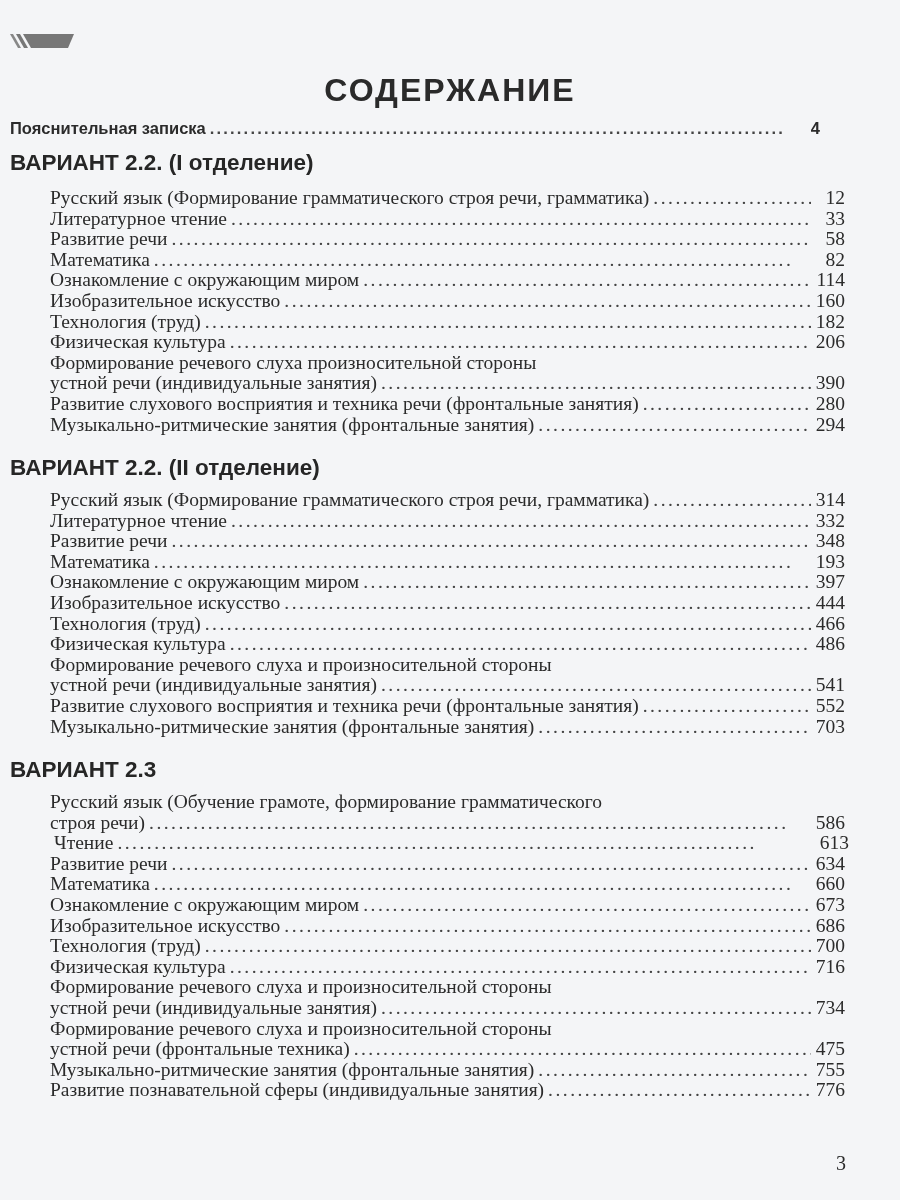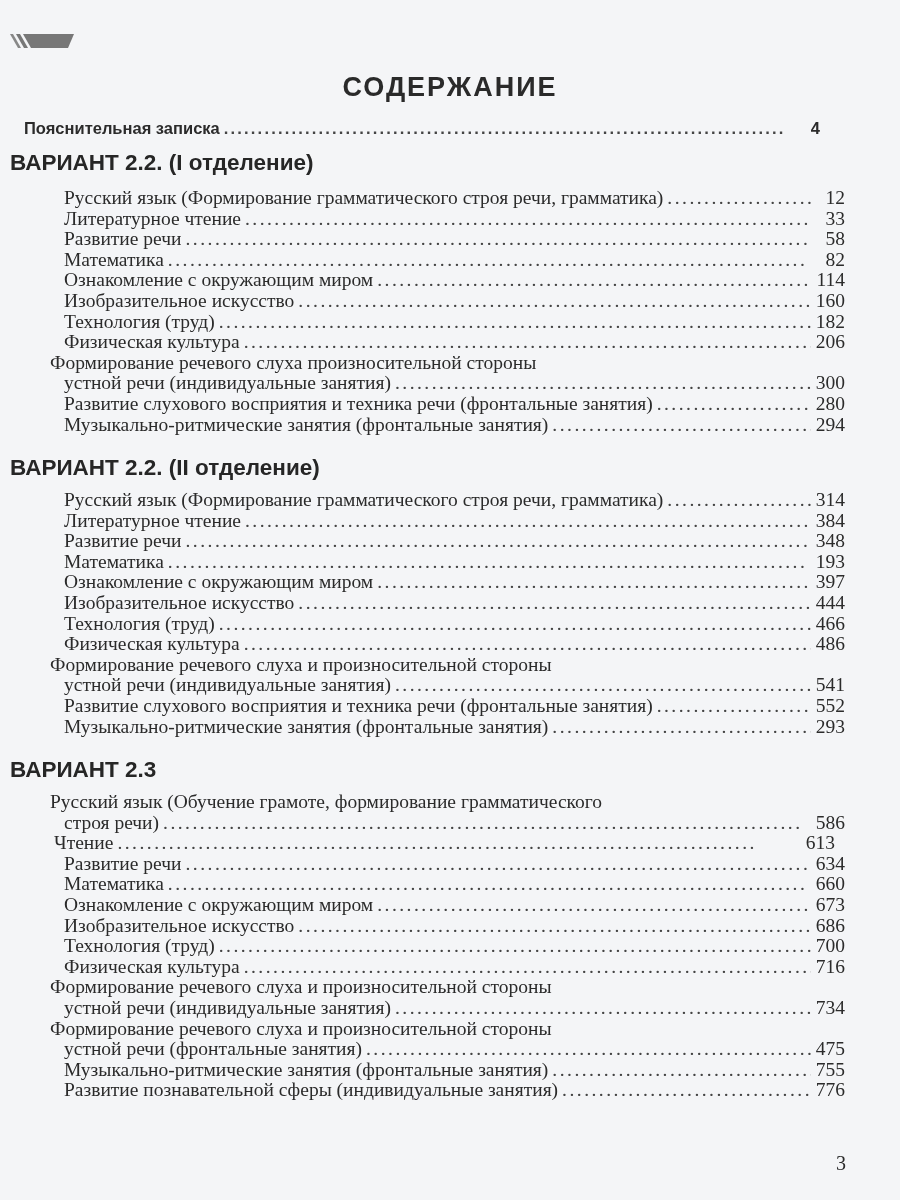"СОДЕРЖАНИЕ" .toc-title { font-size: 27px -> 32px }
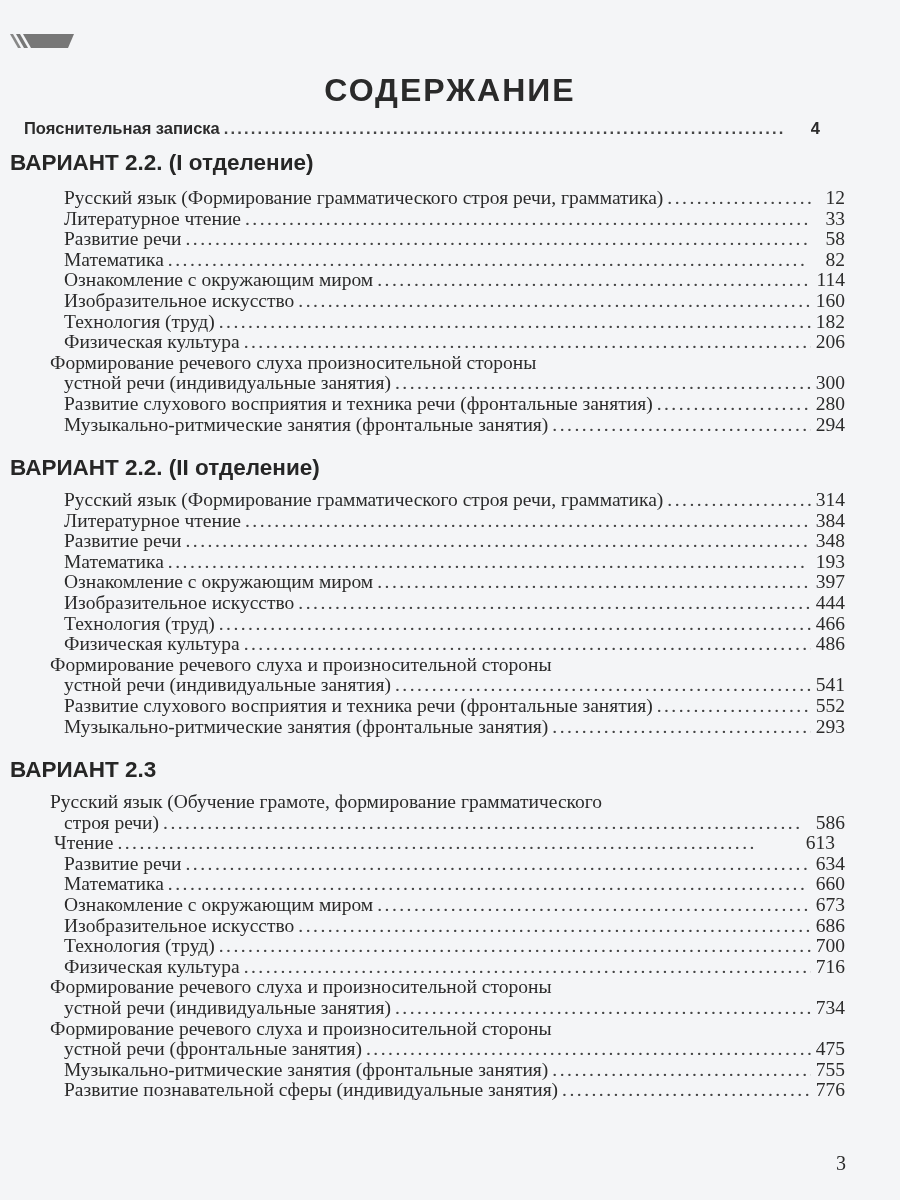"Пояснительная записка" .row .label { margin-left: 14px -> none }
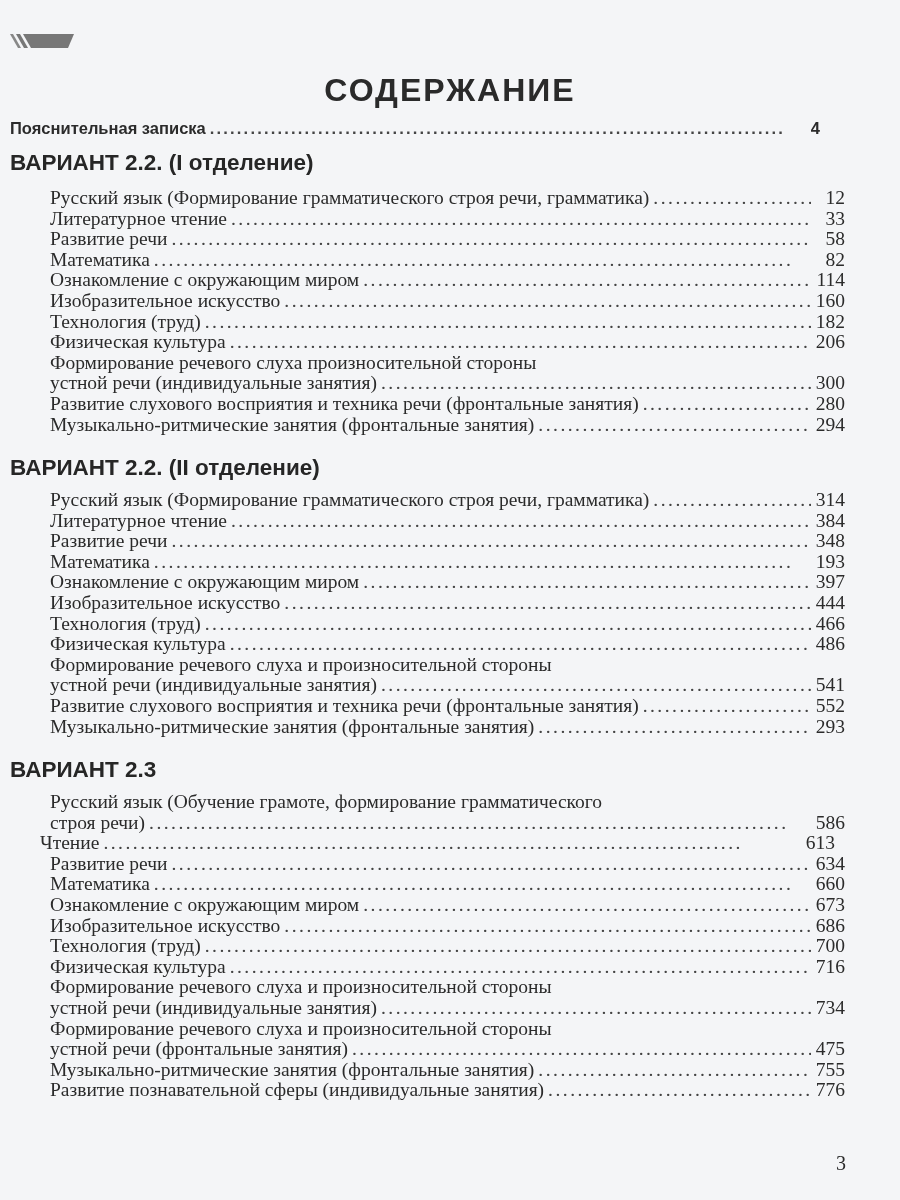"300" span.page-num { text: 300 -> 390 }
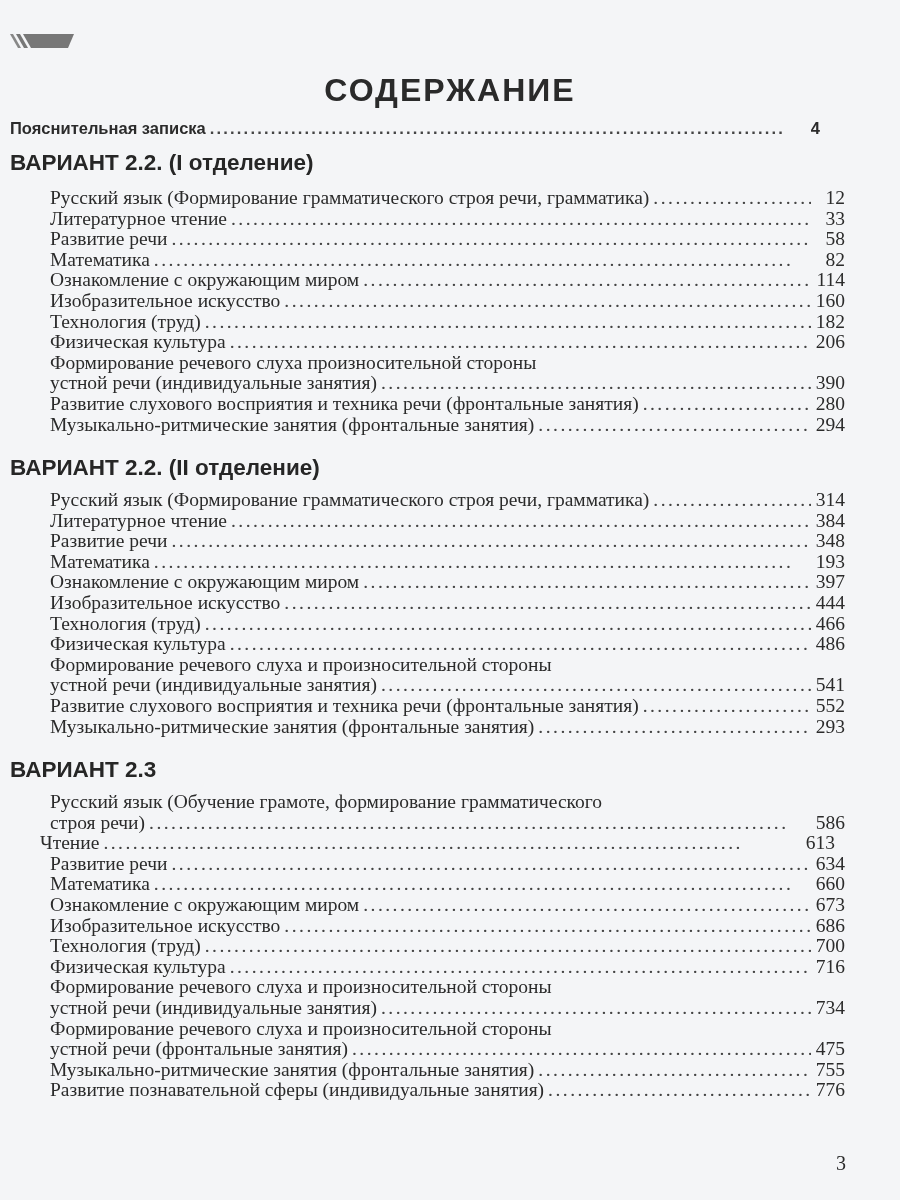"384" span.page-num { text: 384 -> 332 }
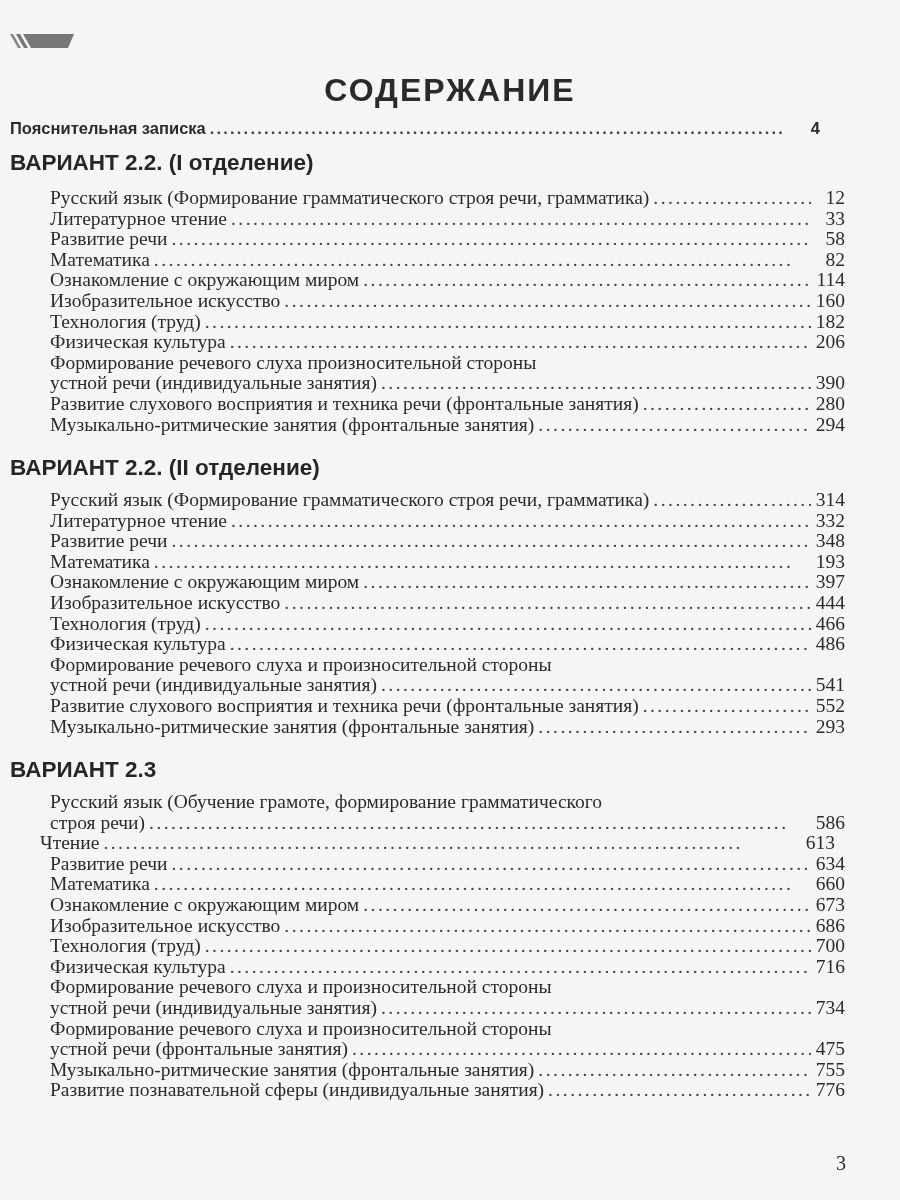"293" span.page-num { text: 293 -> 703 }
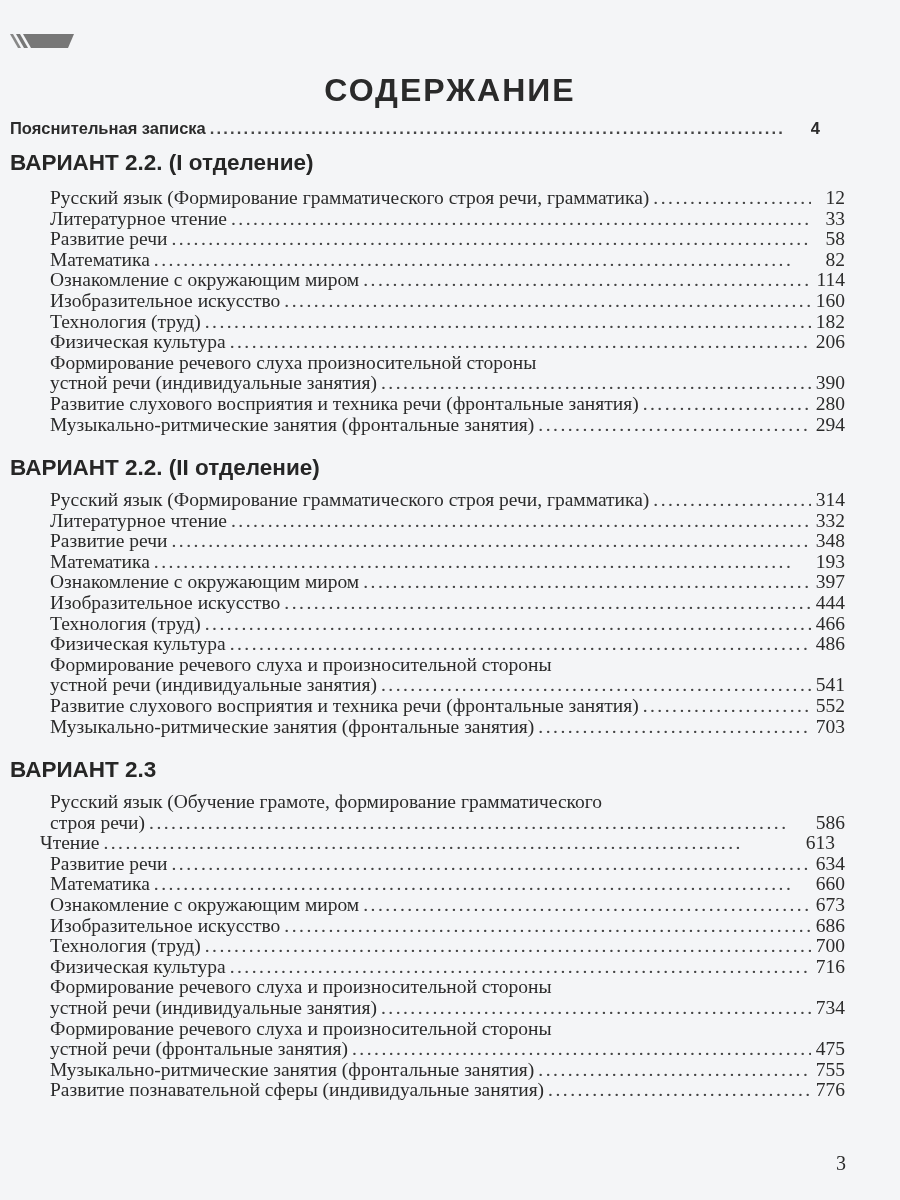"Чтение" div.row { left: 40px -> 54px }
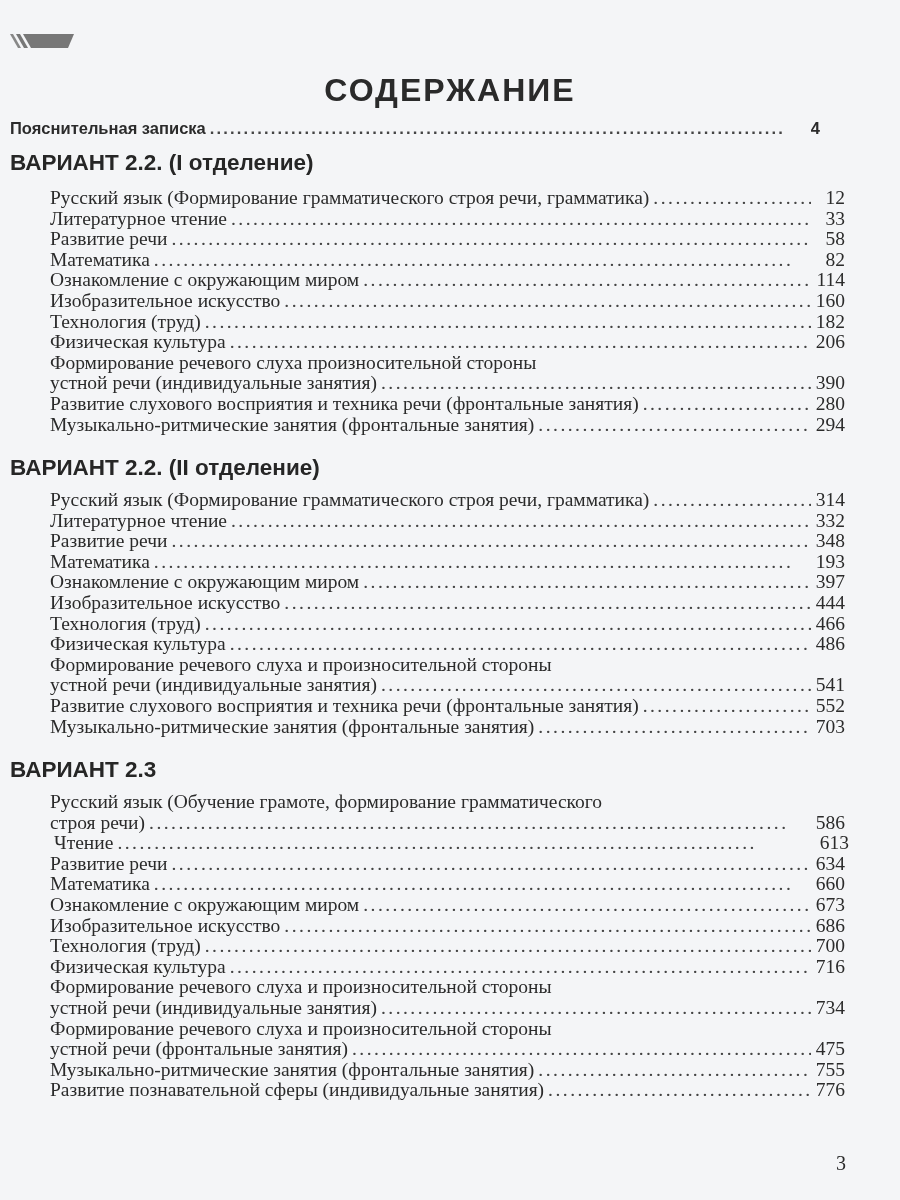"устной речи (фронтальные занятия)" span.label { text: занятия -> техника }
